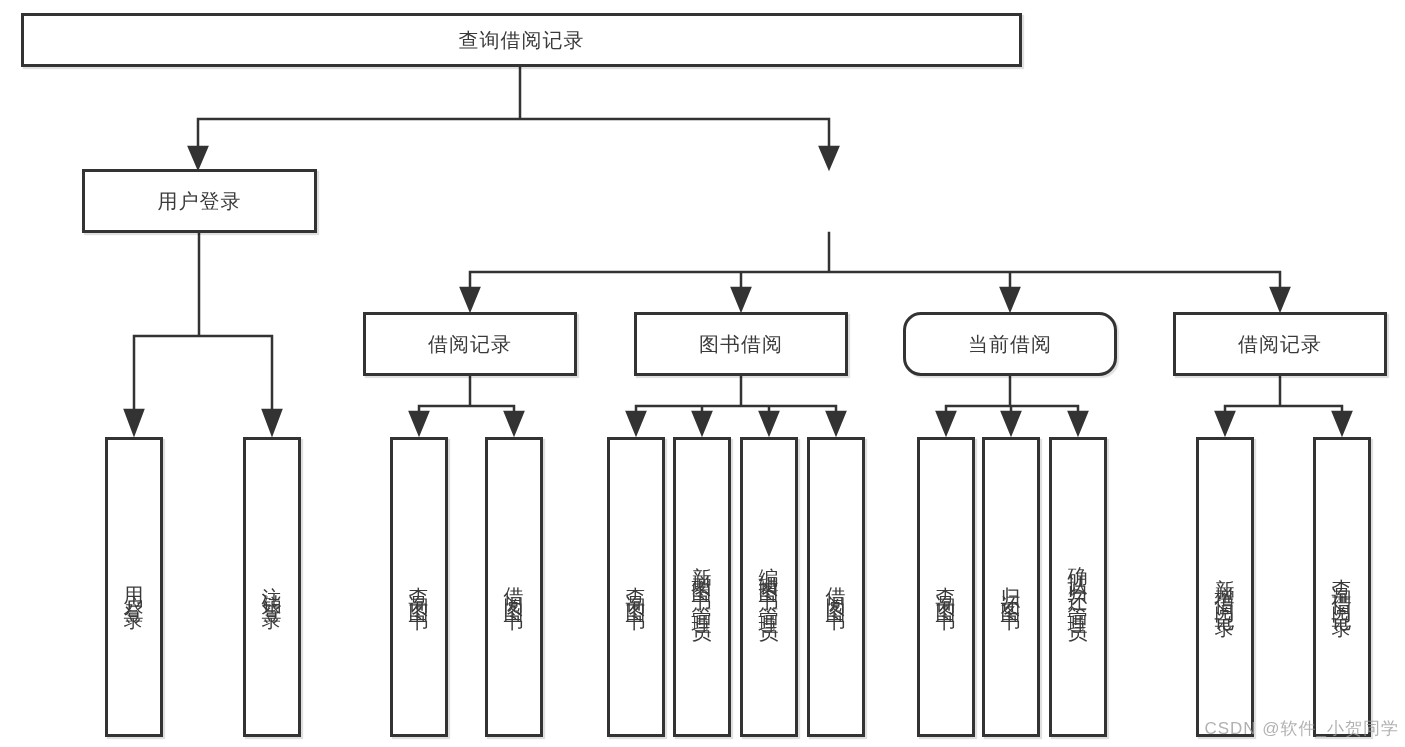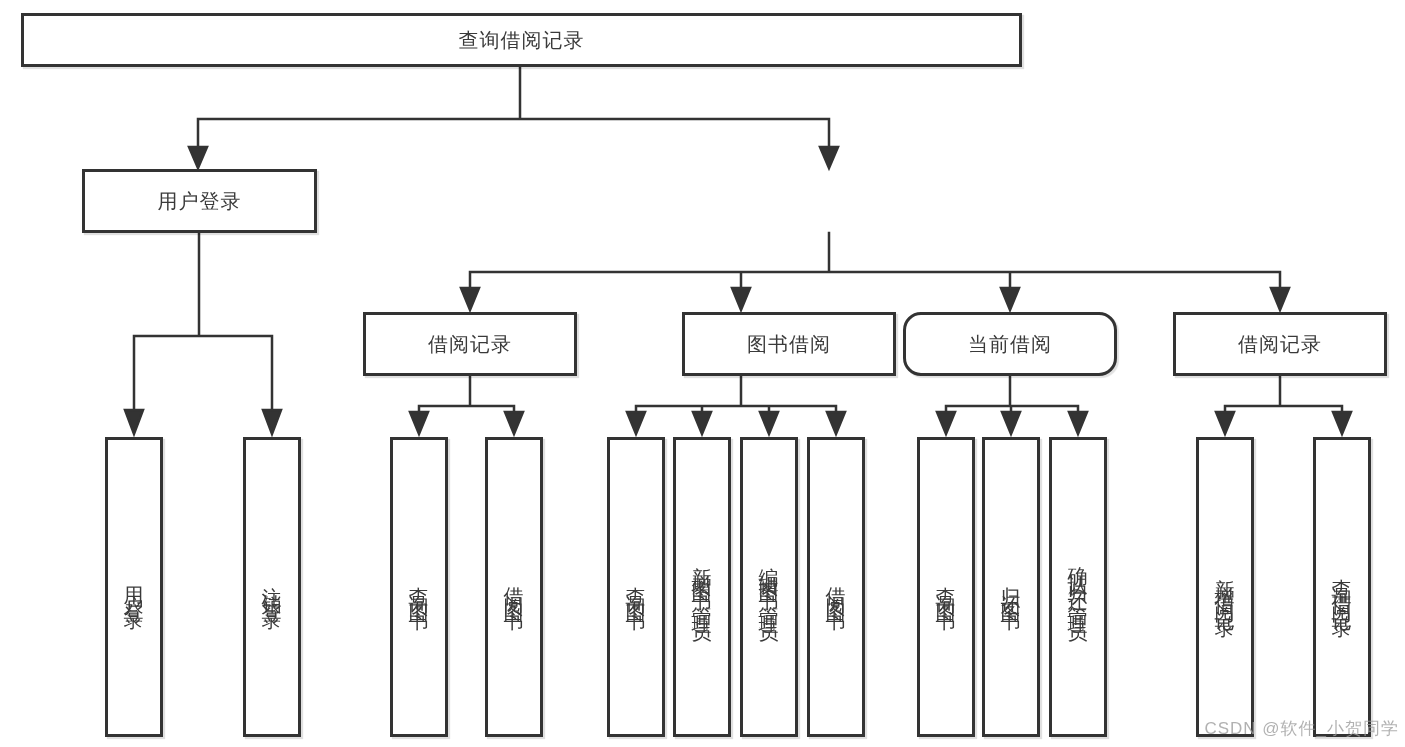"图书借阅" div.node { margin-left: 48px -> none }
